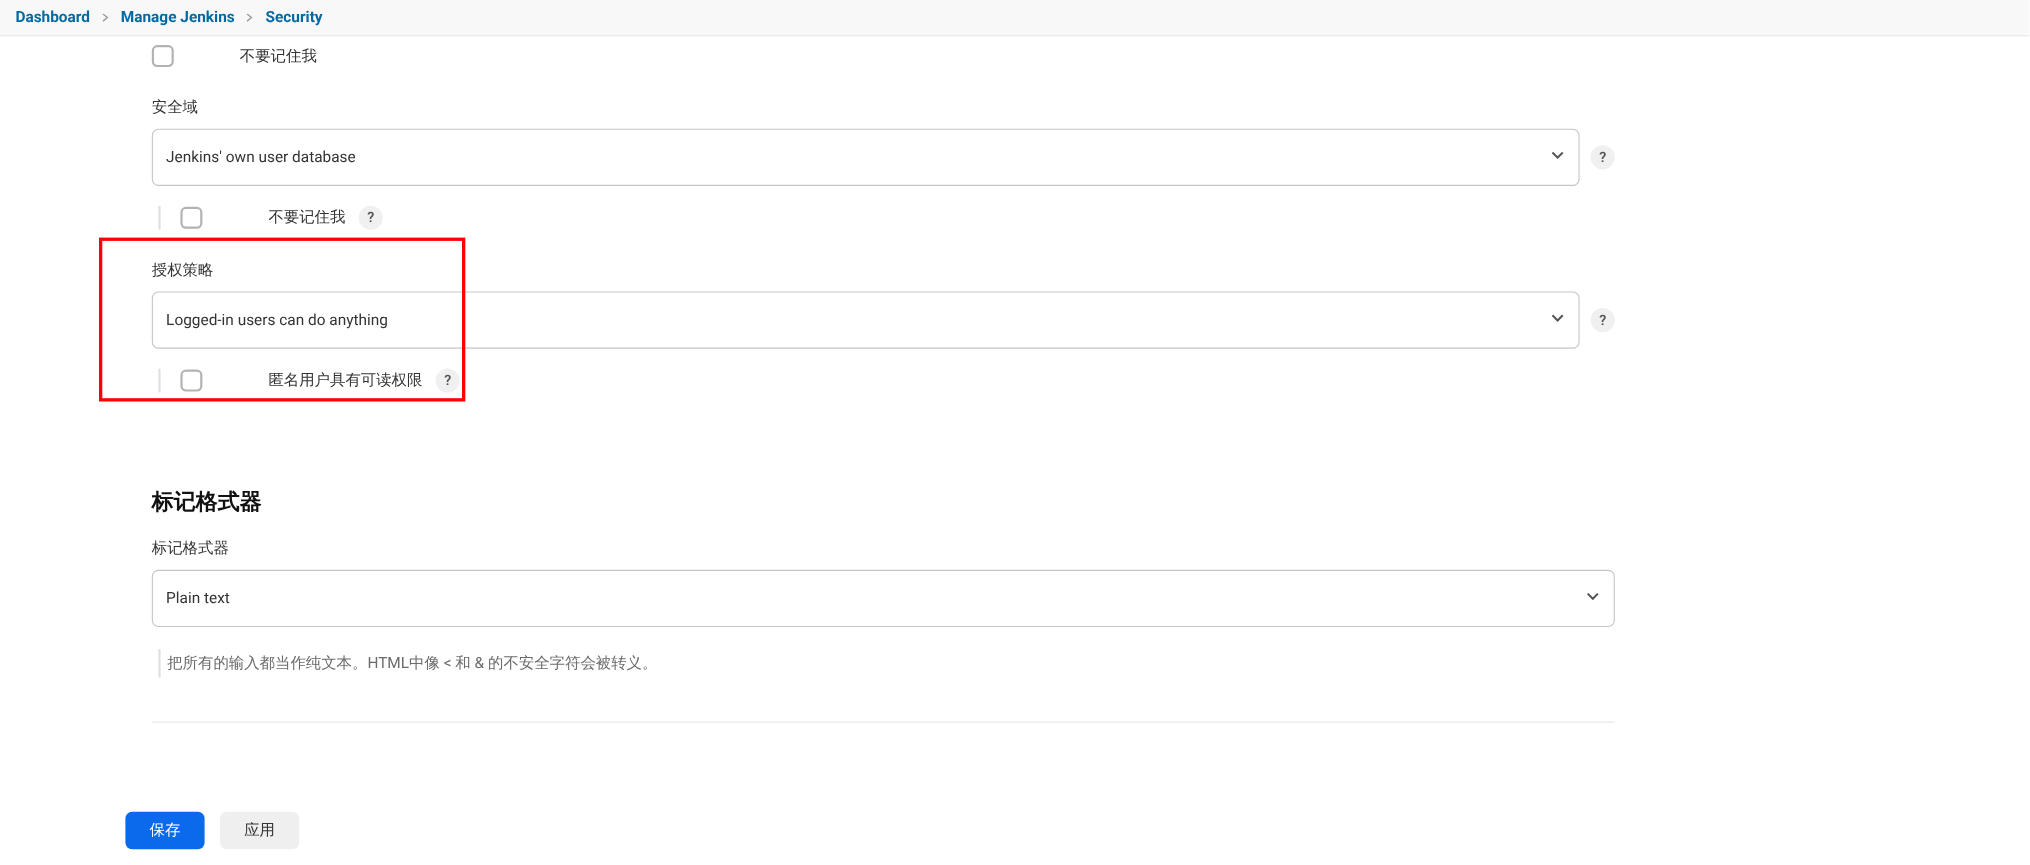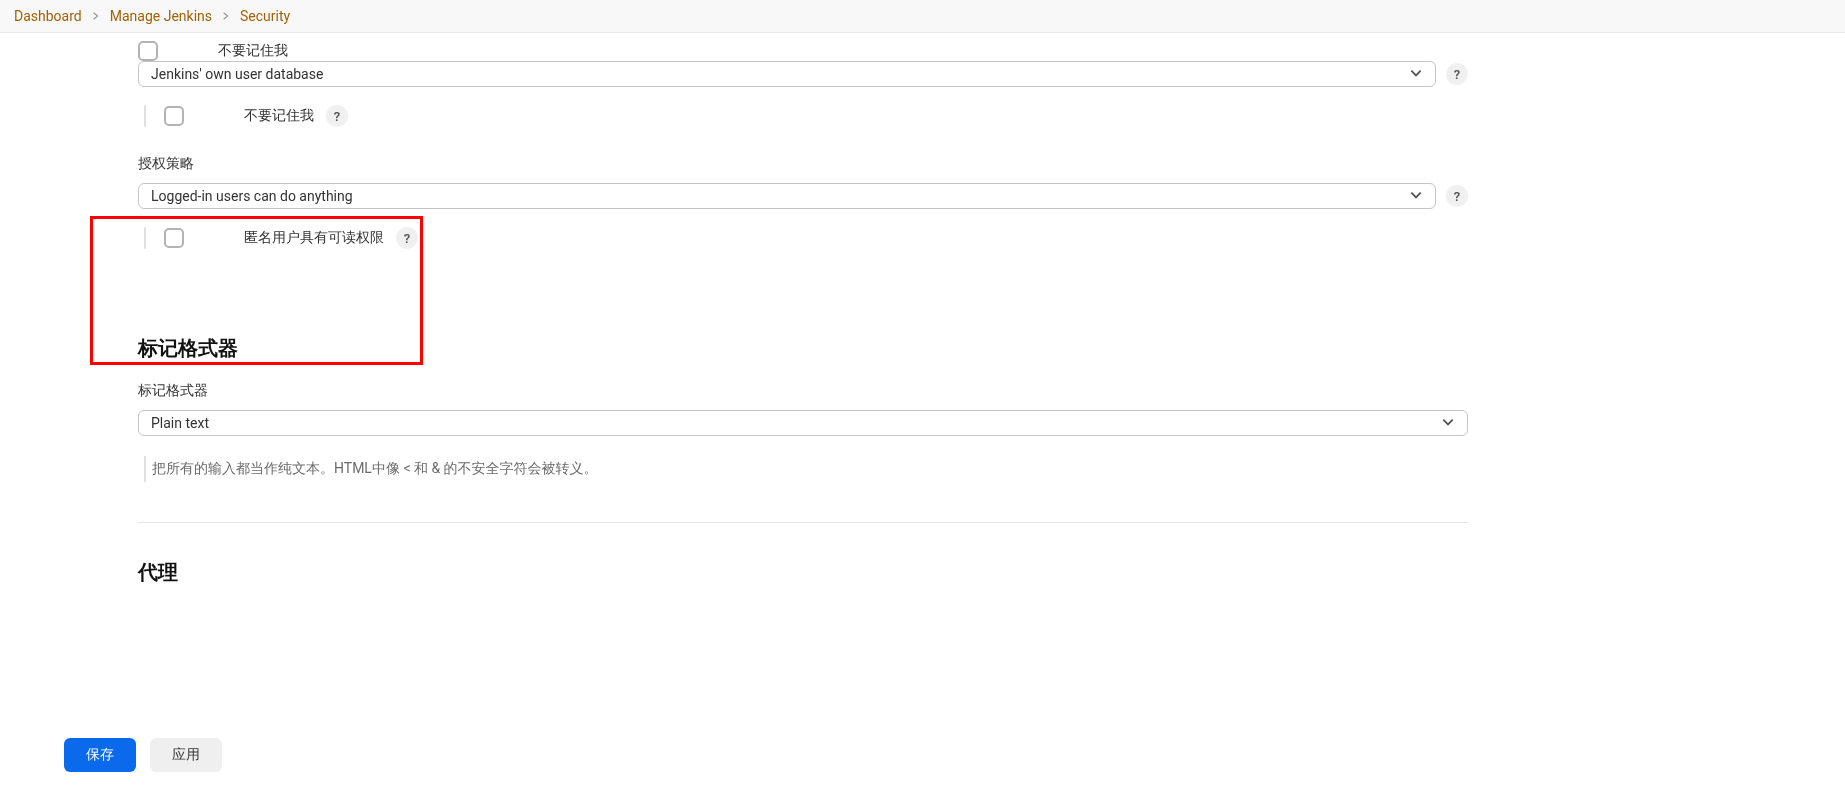"Dashboard" .breadcrumb-bar a { color: #a16207 -> #0369a1; font-weight: none -> bold }
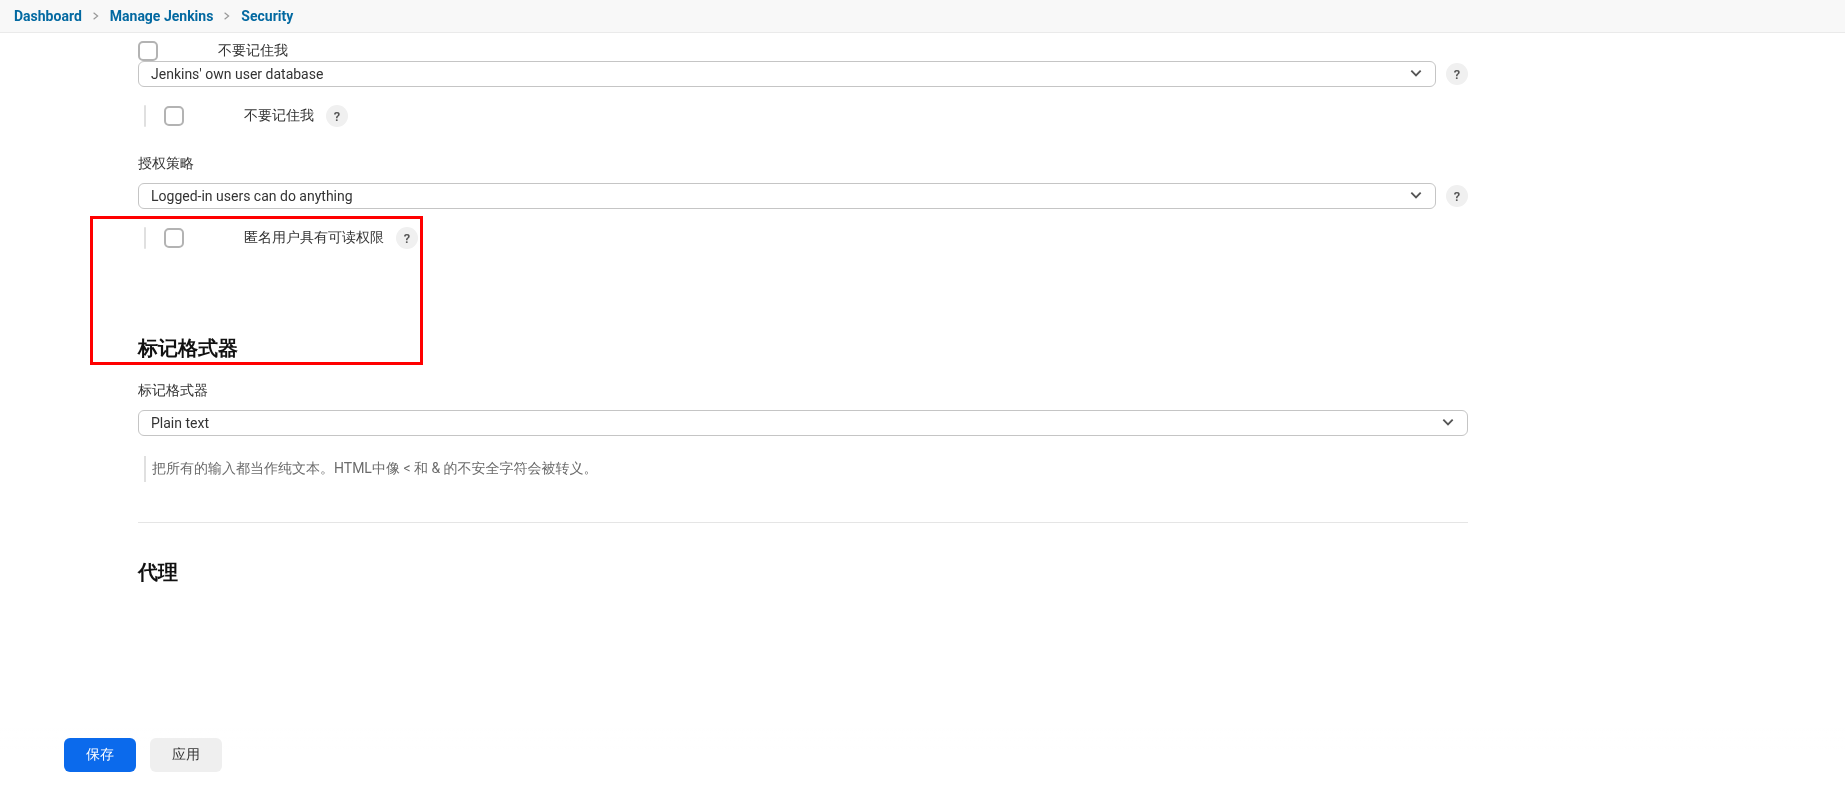"安全域" div.section-label { html: none -> <div>安全域</div> }
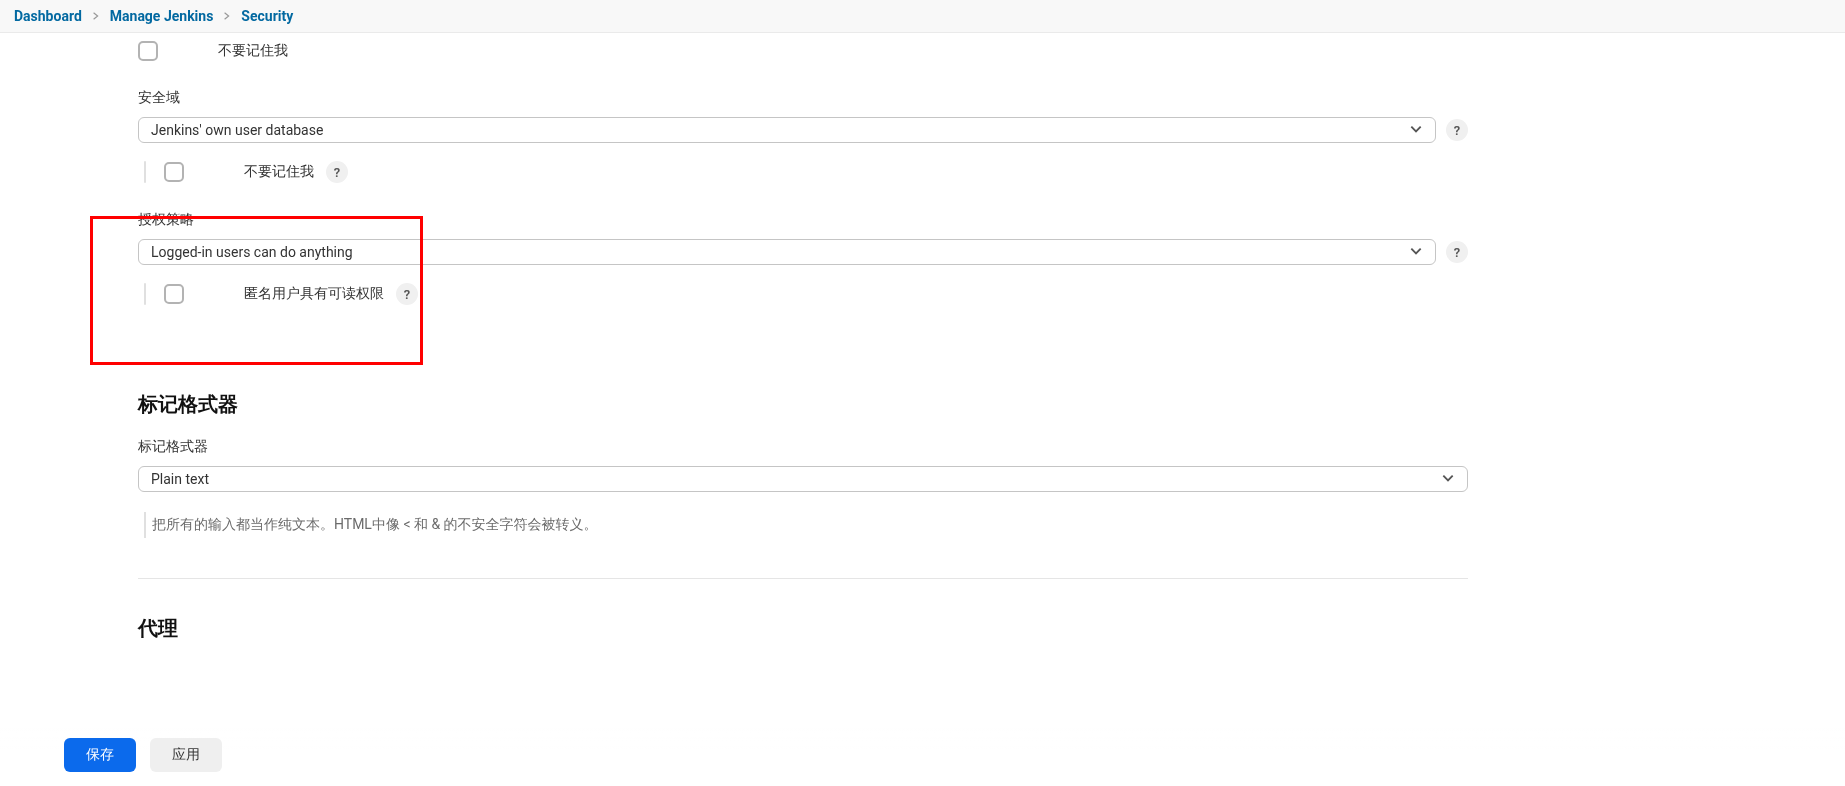"Jenkins' own user database" .select-box { height: 26px -> 52px }
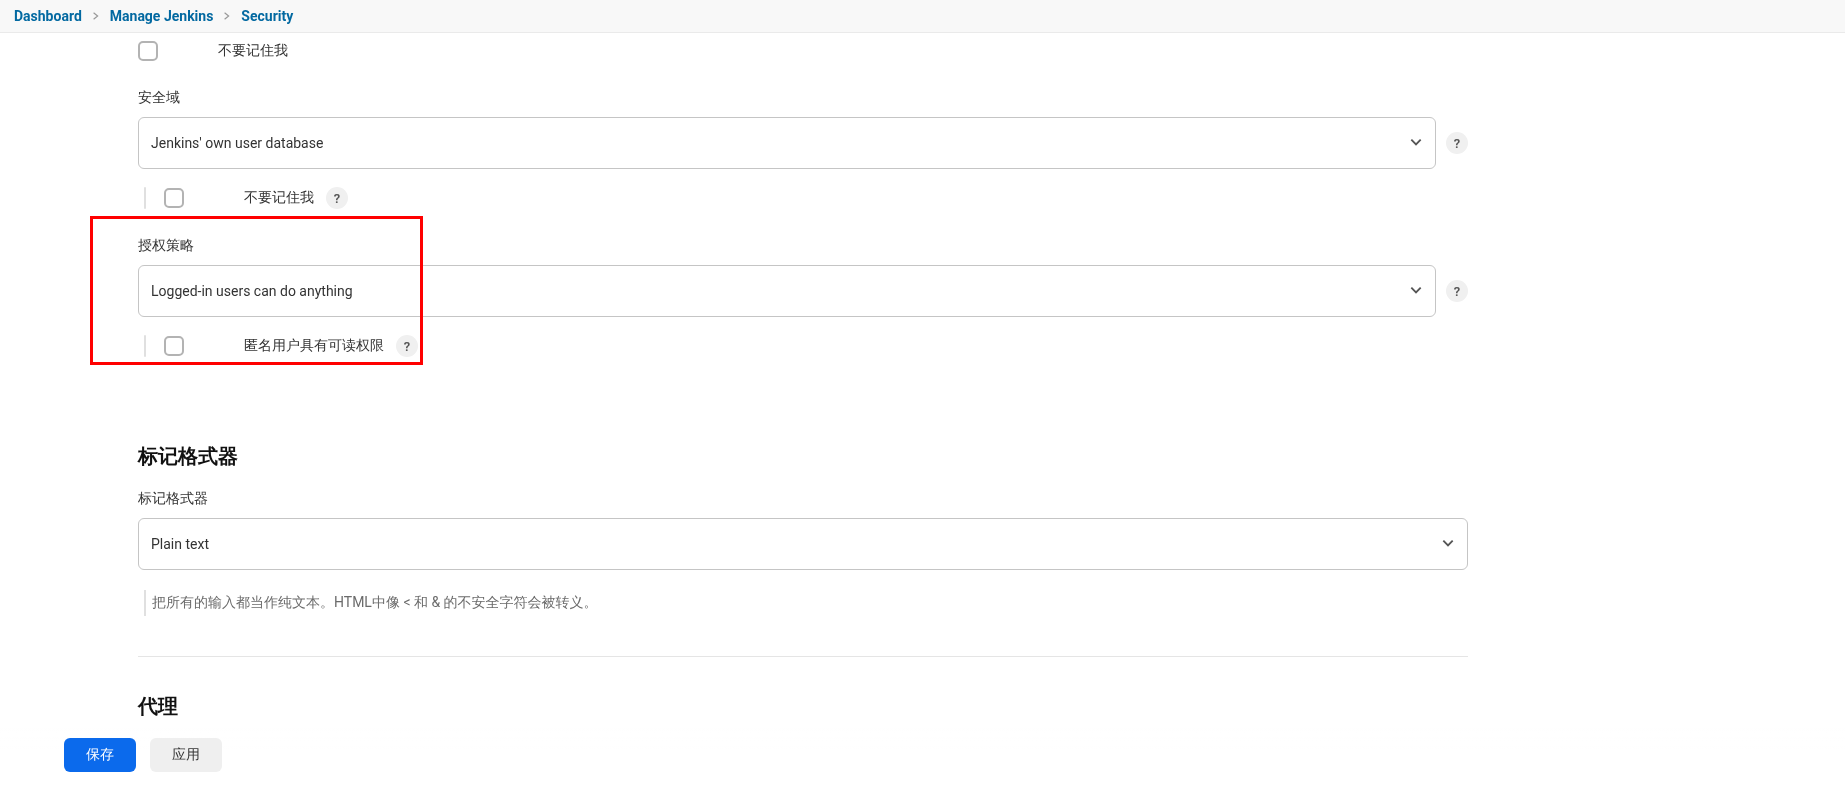"代理" div.fake-cutoff { html: <div>代理</div> -> none }
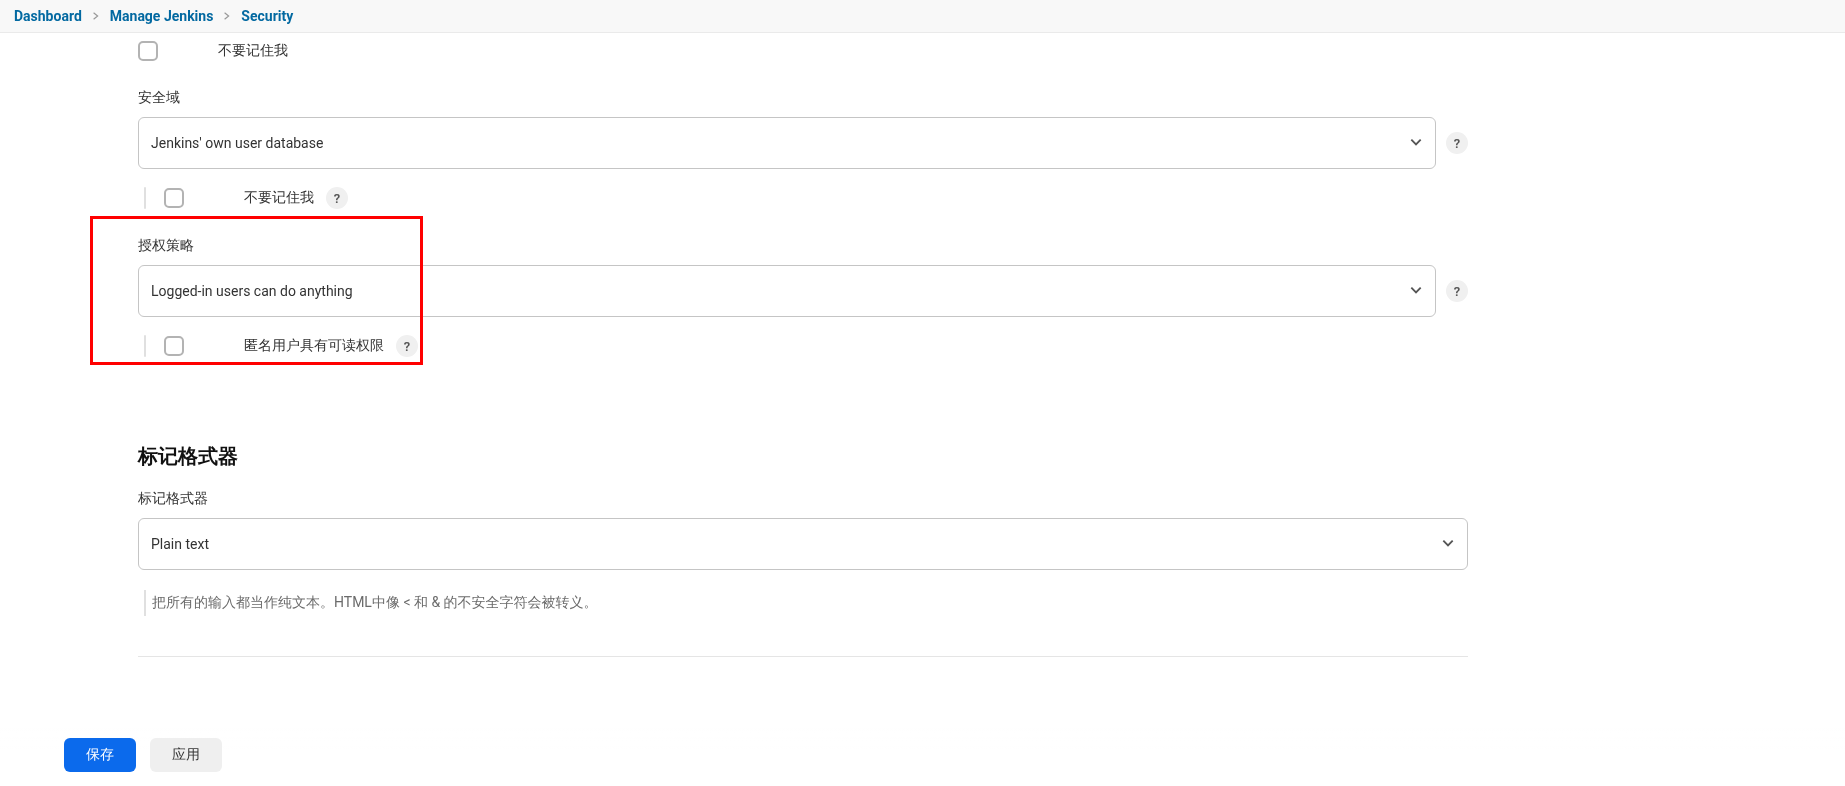"保存" .bottom-bar { padding: 14px 0 14px 64px -> 14px 0 14px 114px }
